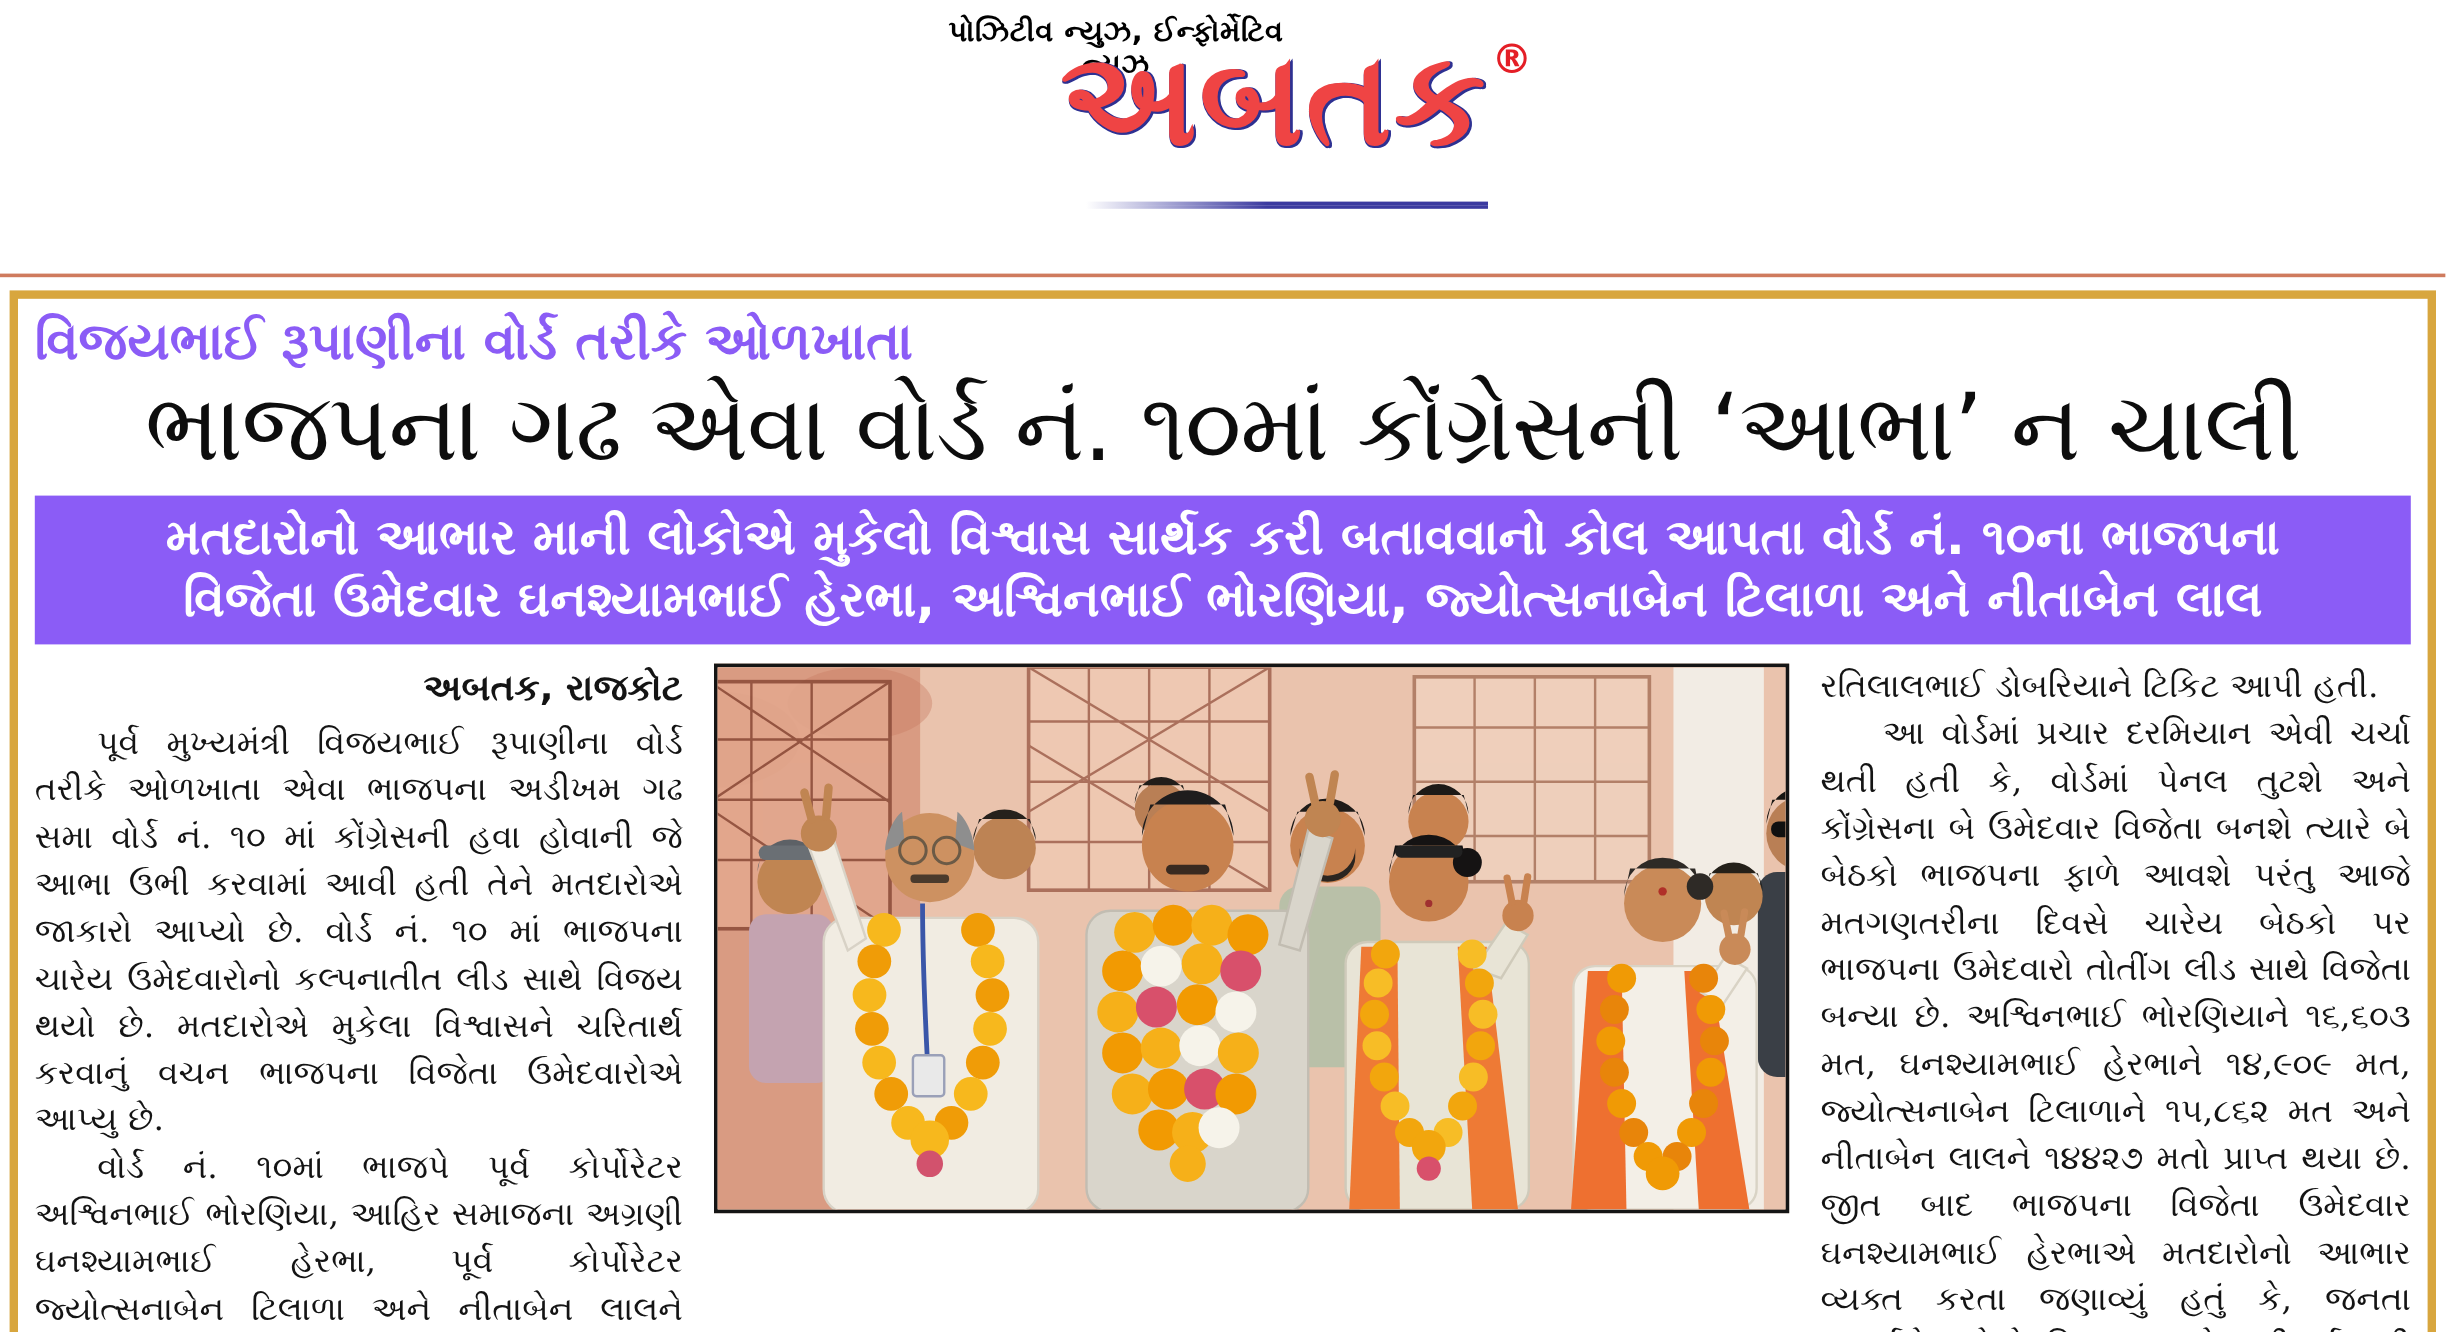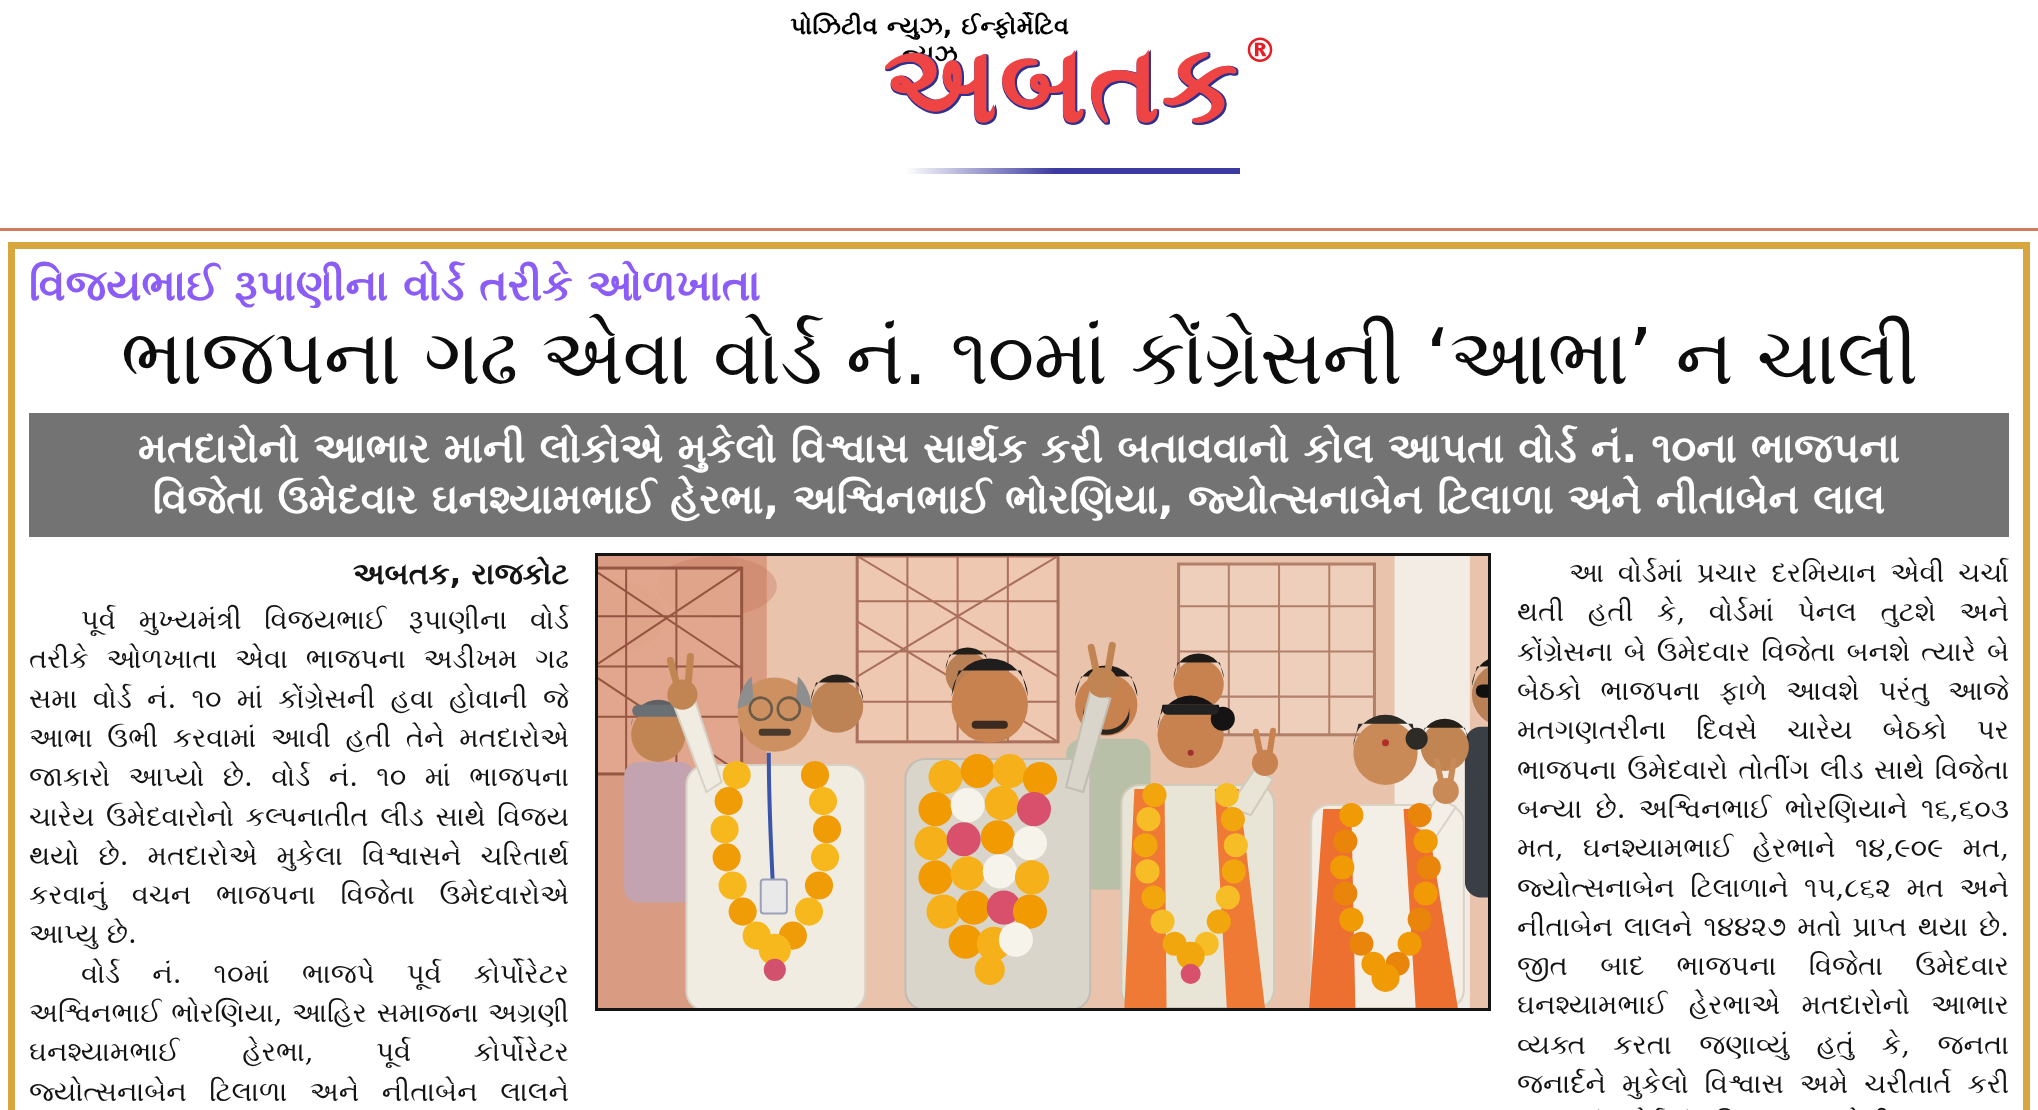"મતદારોનો આભાર માની લોકોએ મુકેલો" .subhead { background: #737373 -> #8b5cf6 }
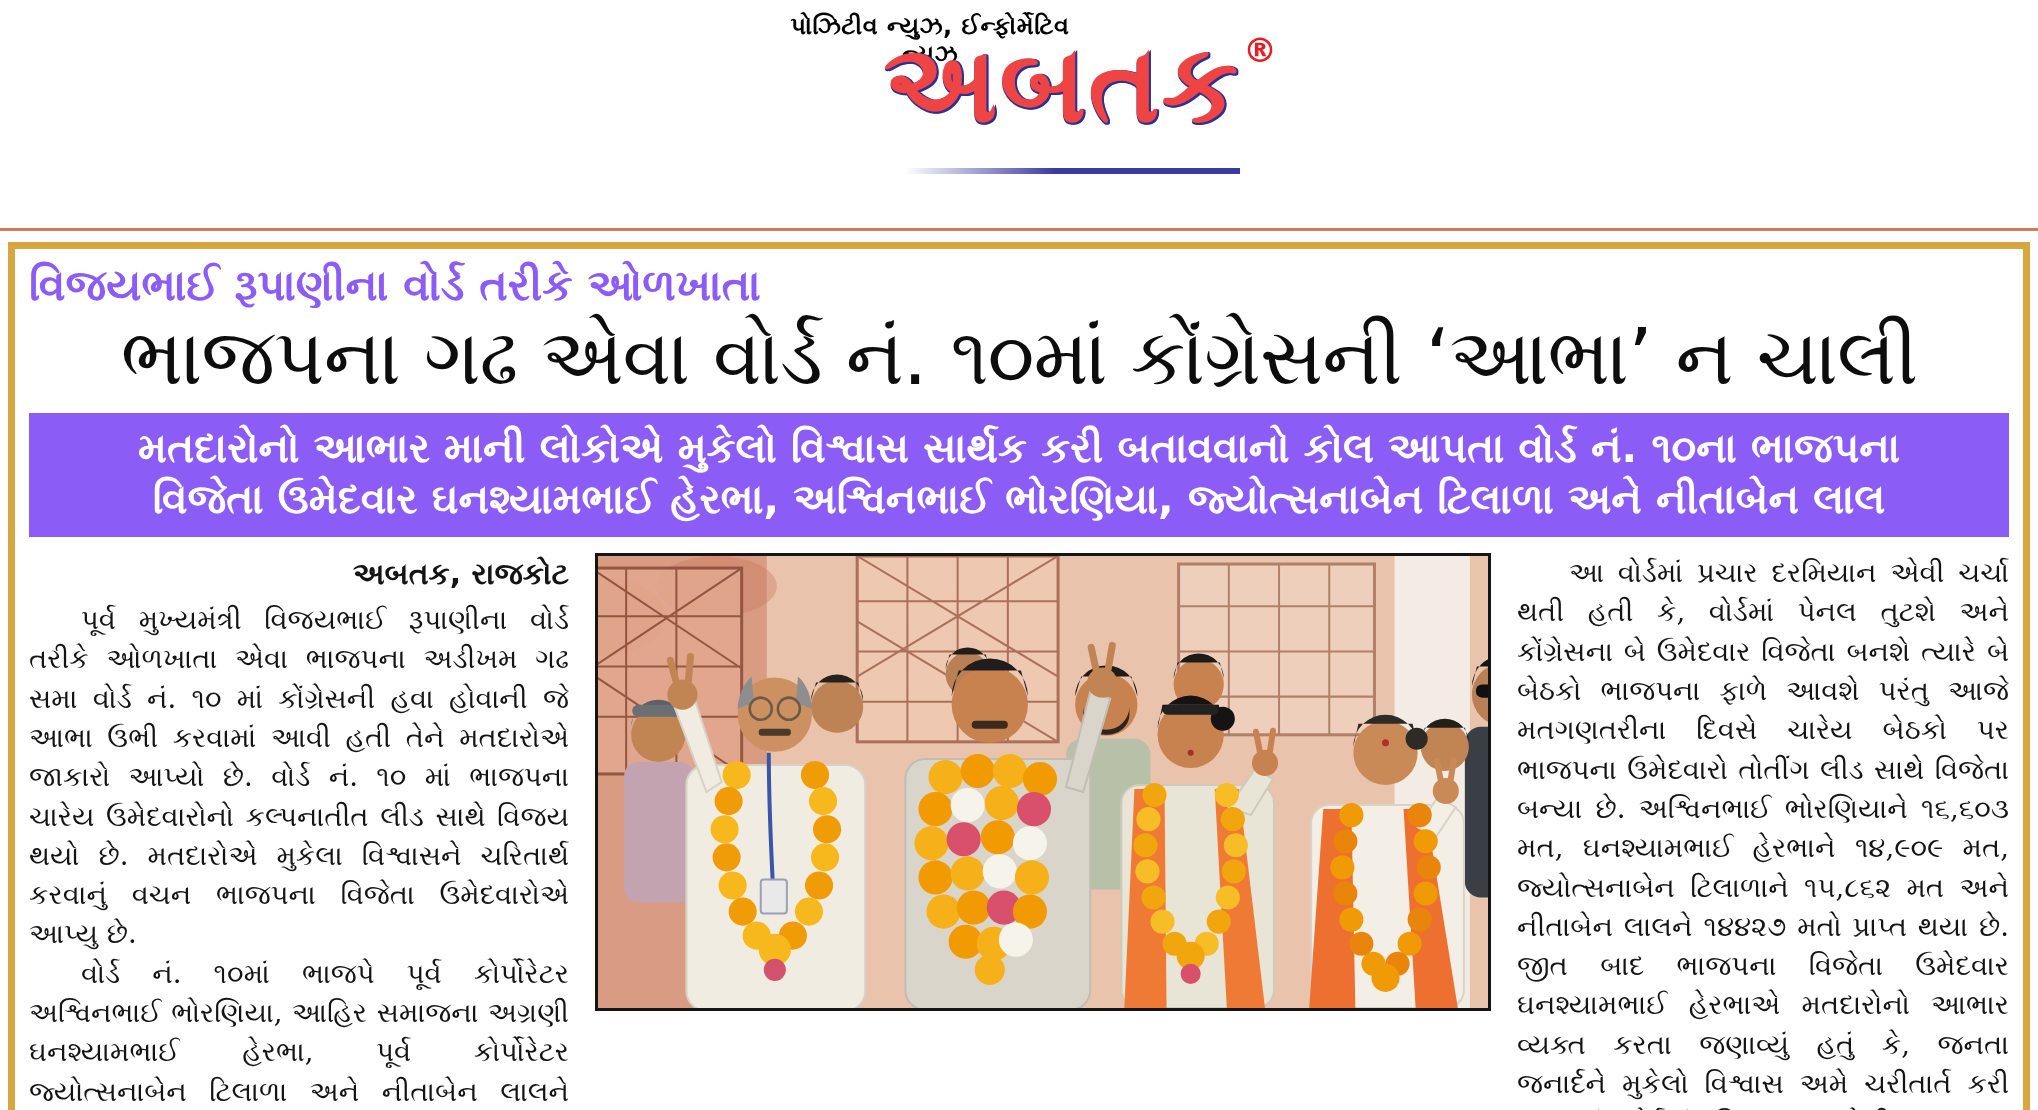"રતિલાલભાઈ ડોબરિયાને ટિકિટ આપી હતી." p.para { html: none -> <p>રતિલાલભાઈ ડોબરિયાને ટિકિટ આપી હતી.</p> }
